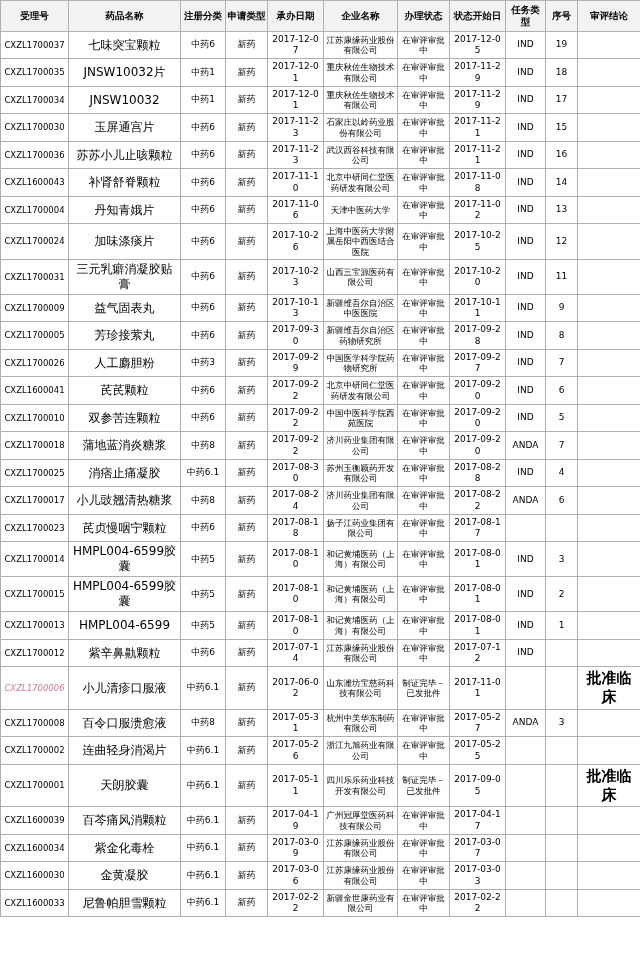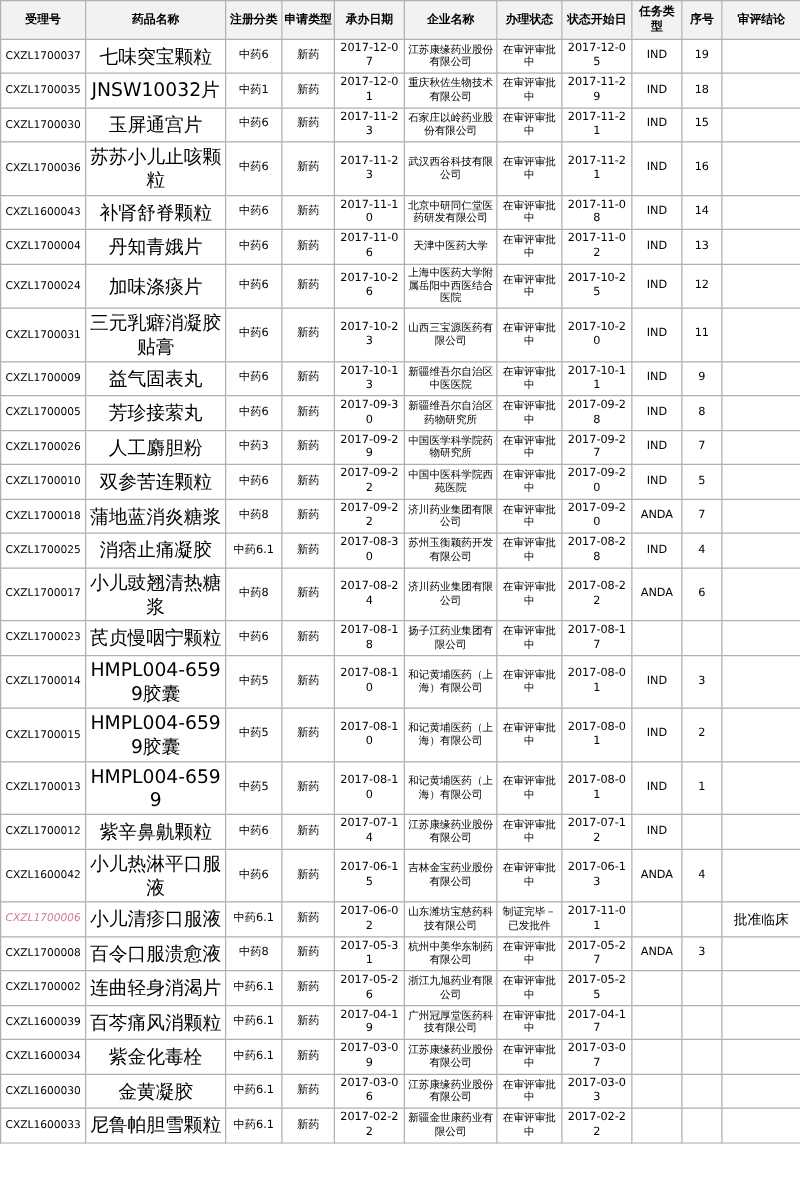"七味突宝颗粒" td.col-name { font-size: 15px -> 12px }
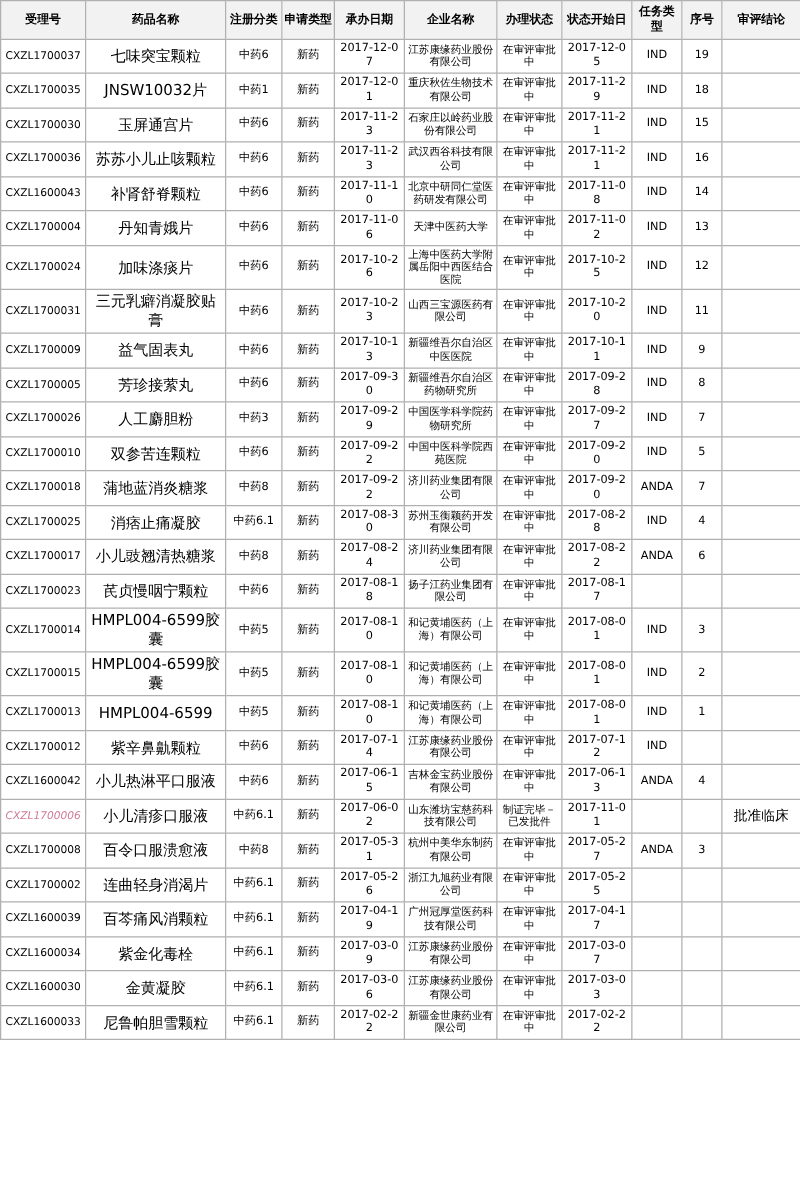"CXZL1700034" tr { html: none -> <tr> <td>CXZL1700034</td> <td>JNSW10032</td> <td>中药1</td> <td>新药</td> <td>2017-12-01</td> <td>重庆秋佐生物技术有限公司</td> <td>在审评审批中</td> <td>2017-11-29</td> <td>IND</td> <td>17</td> <td></td> </tr> }
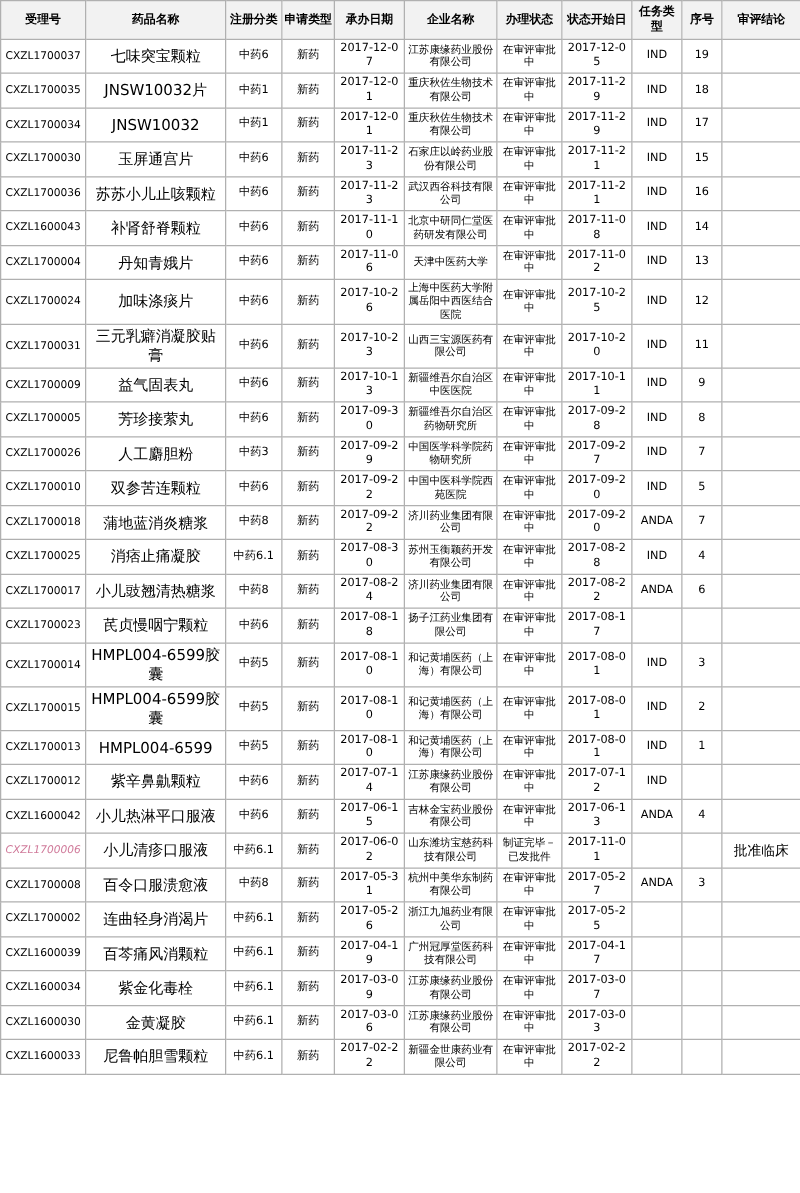"CXZL1600041" tr { html: none -> <tr> <td>CXZL1600041</td> <td>芪芪颗粒</td> <td>中药6</td> <td>新药</td> <td>2017-09-22</td> <td>北京中研同仁堂医药研发有限公司</td> <td>在审评审批中</td> <td>2017-09-20</td> <td>IND</td> <td>6</td> <td></td> </tr> }
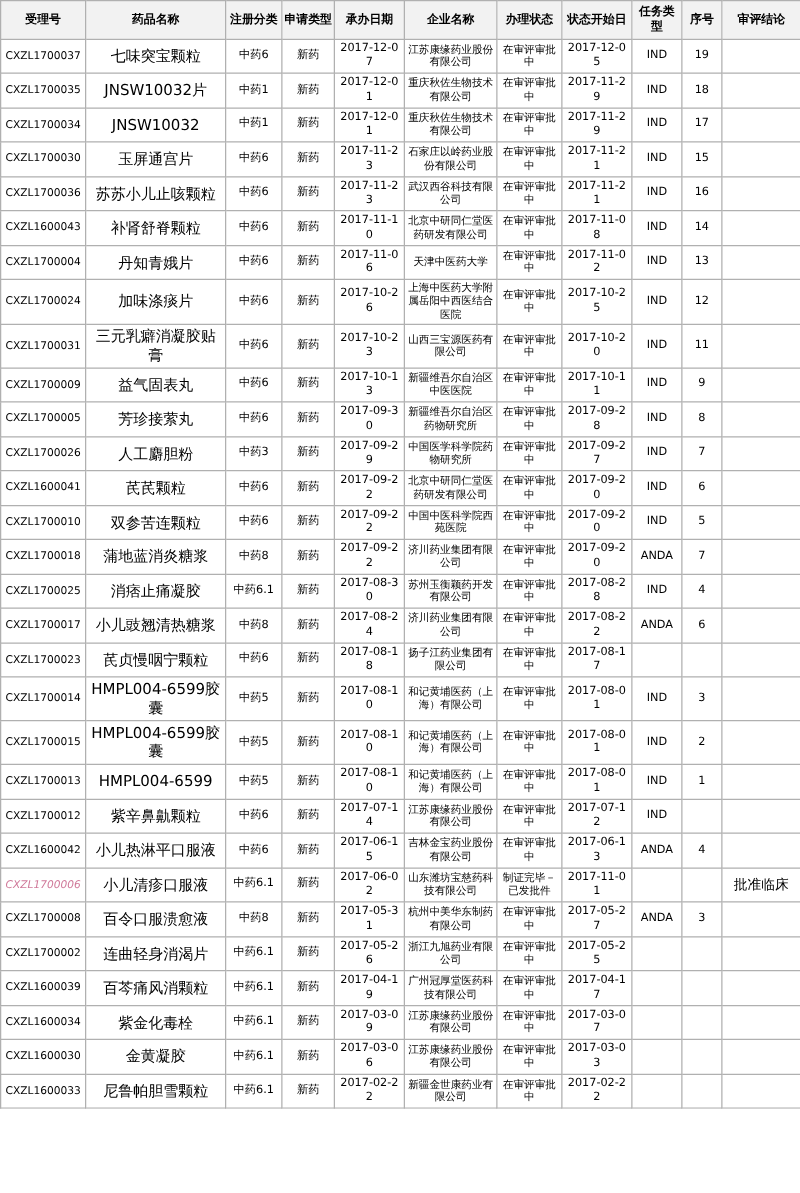"CXZL1600042" tr { html: <tr> <td>CXZL1600042</td> <td>小儿热淋平口服液</td> <td>中药6</td> <td>新药</td> <td>2017-06-15</td> <td>吉林金宝药业股份有限公司</td> <td>在审评审批中</td> <td>2017-06-13</td> <td>ANDA</td> <td>4</td> <td></td> </tr> -> none }
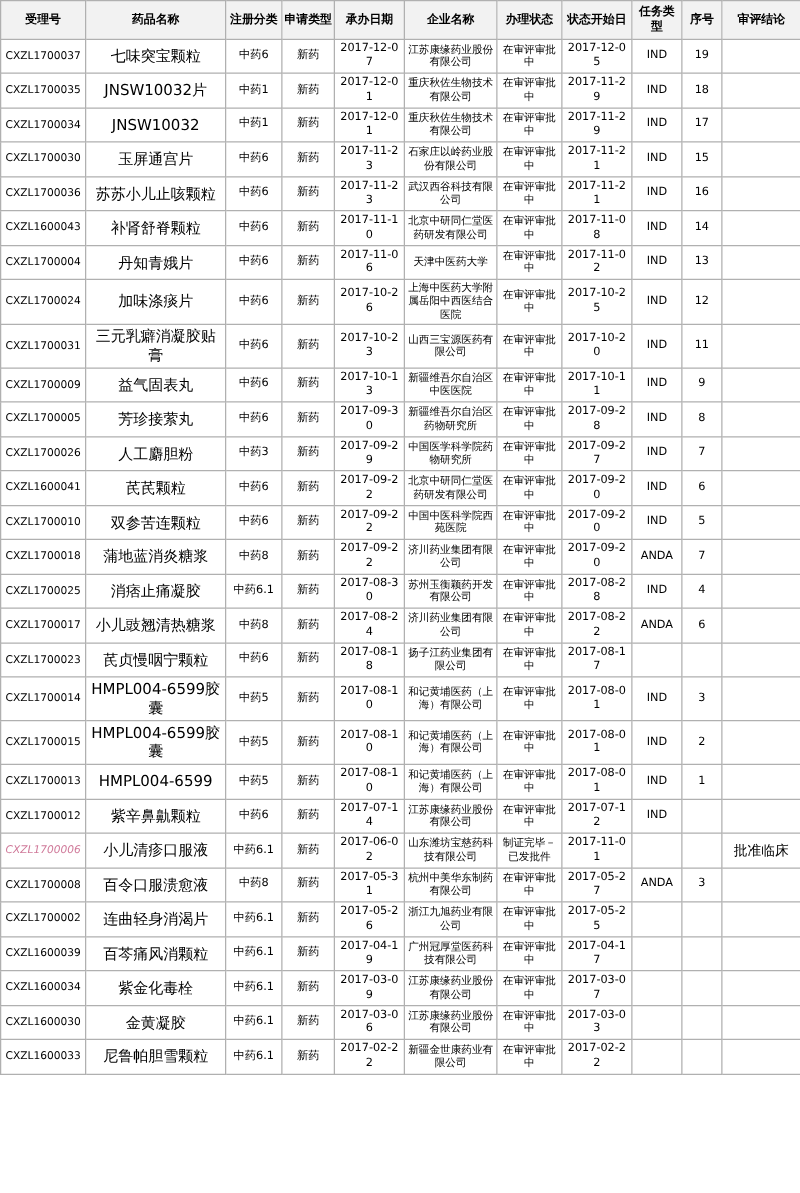"批准临床" td.col-note { font-size: 11px -> 15px; font-weight: none -> bold }
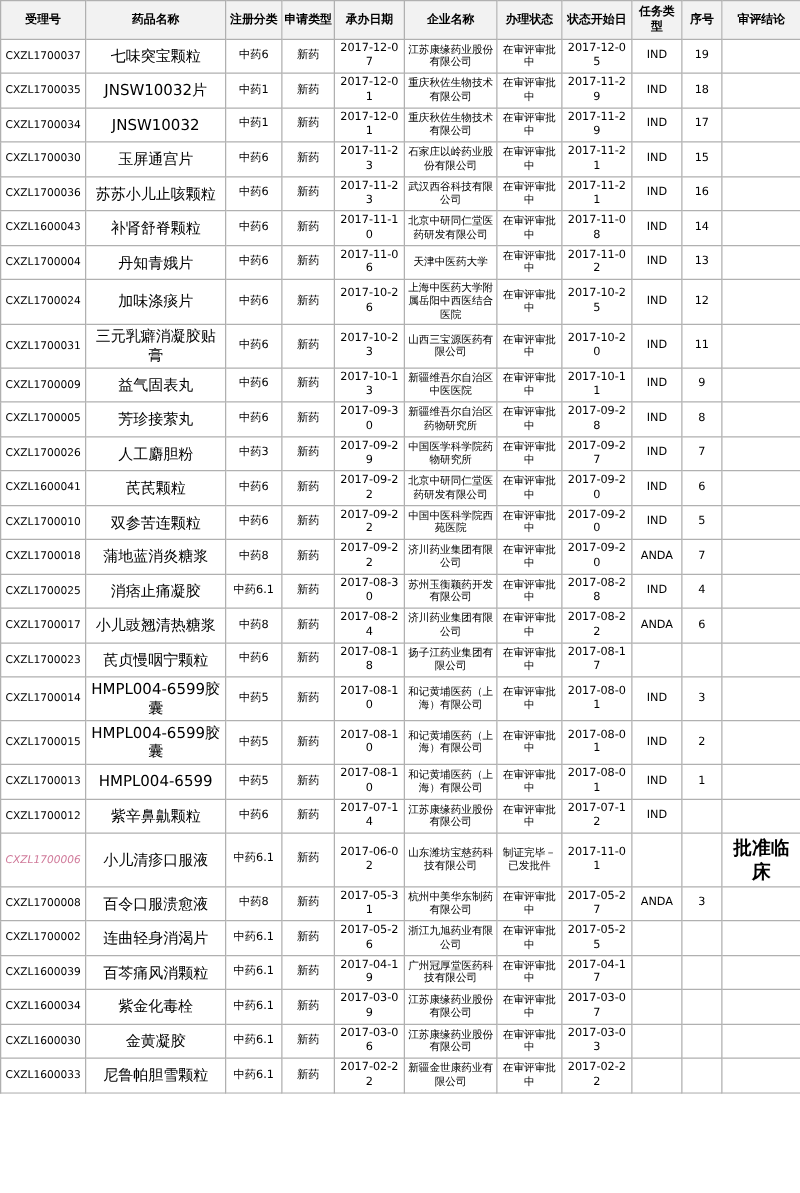"CXZL1700001" tr { html: none -> <tr> <td>CXZL1700001</td> <td>天朗胶囊</td> <td>中药6.1</td> <td>新药</td> <td>2017-05-11</td> <td>四川乐乐药业科技开发有限公司</td> <td>制证完毕－已发批件</td> <td>2017-09-05</td> <td></td> <td></td> <td>批准临床</td> </tr> }
